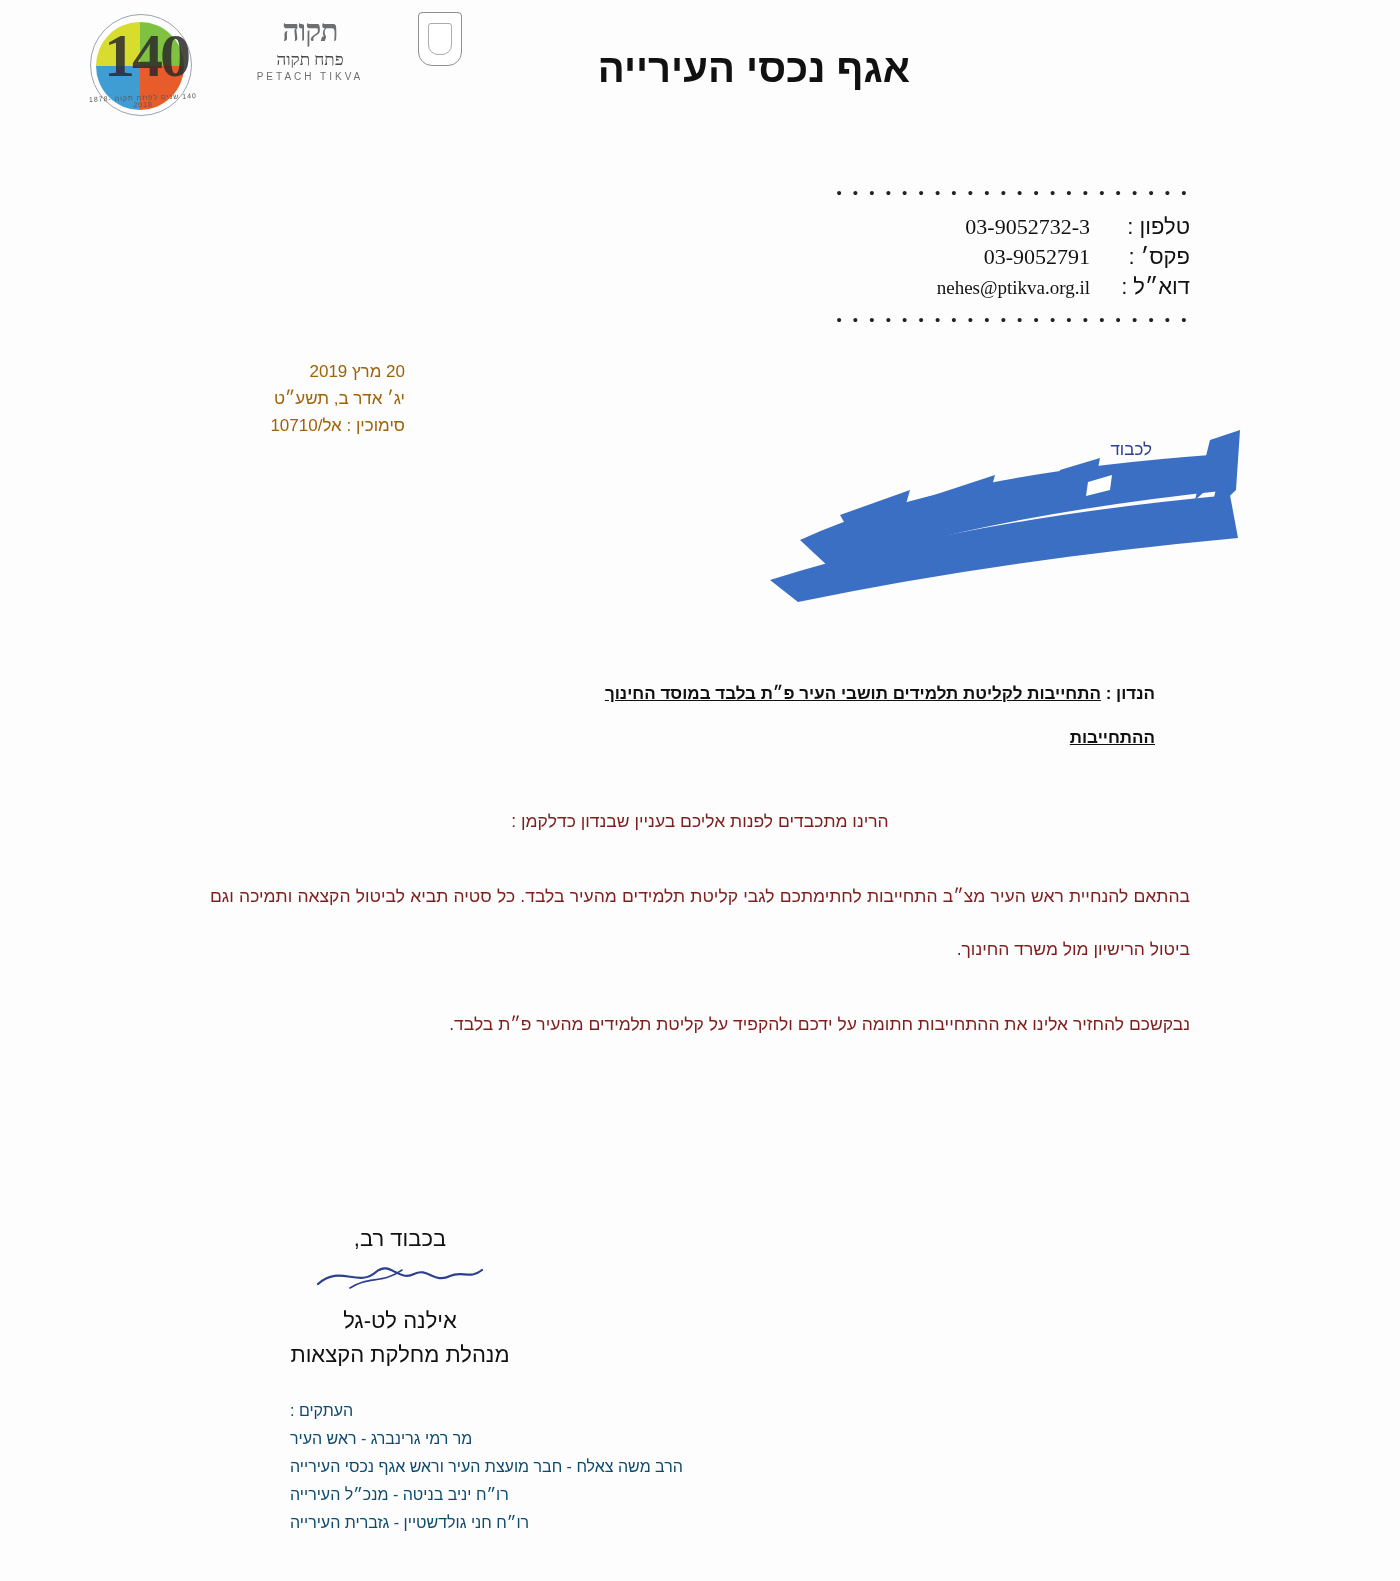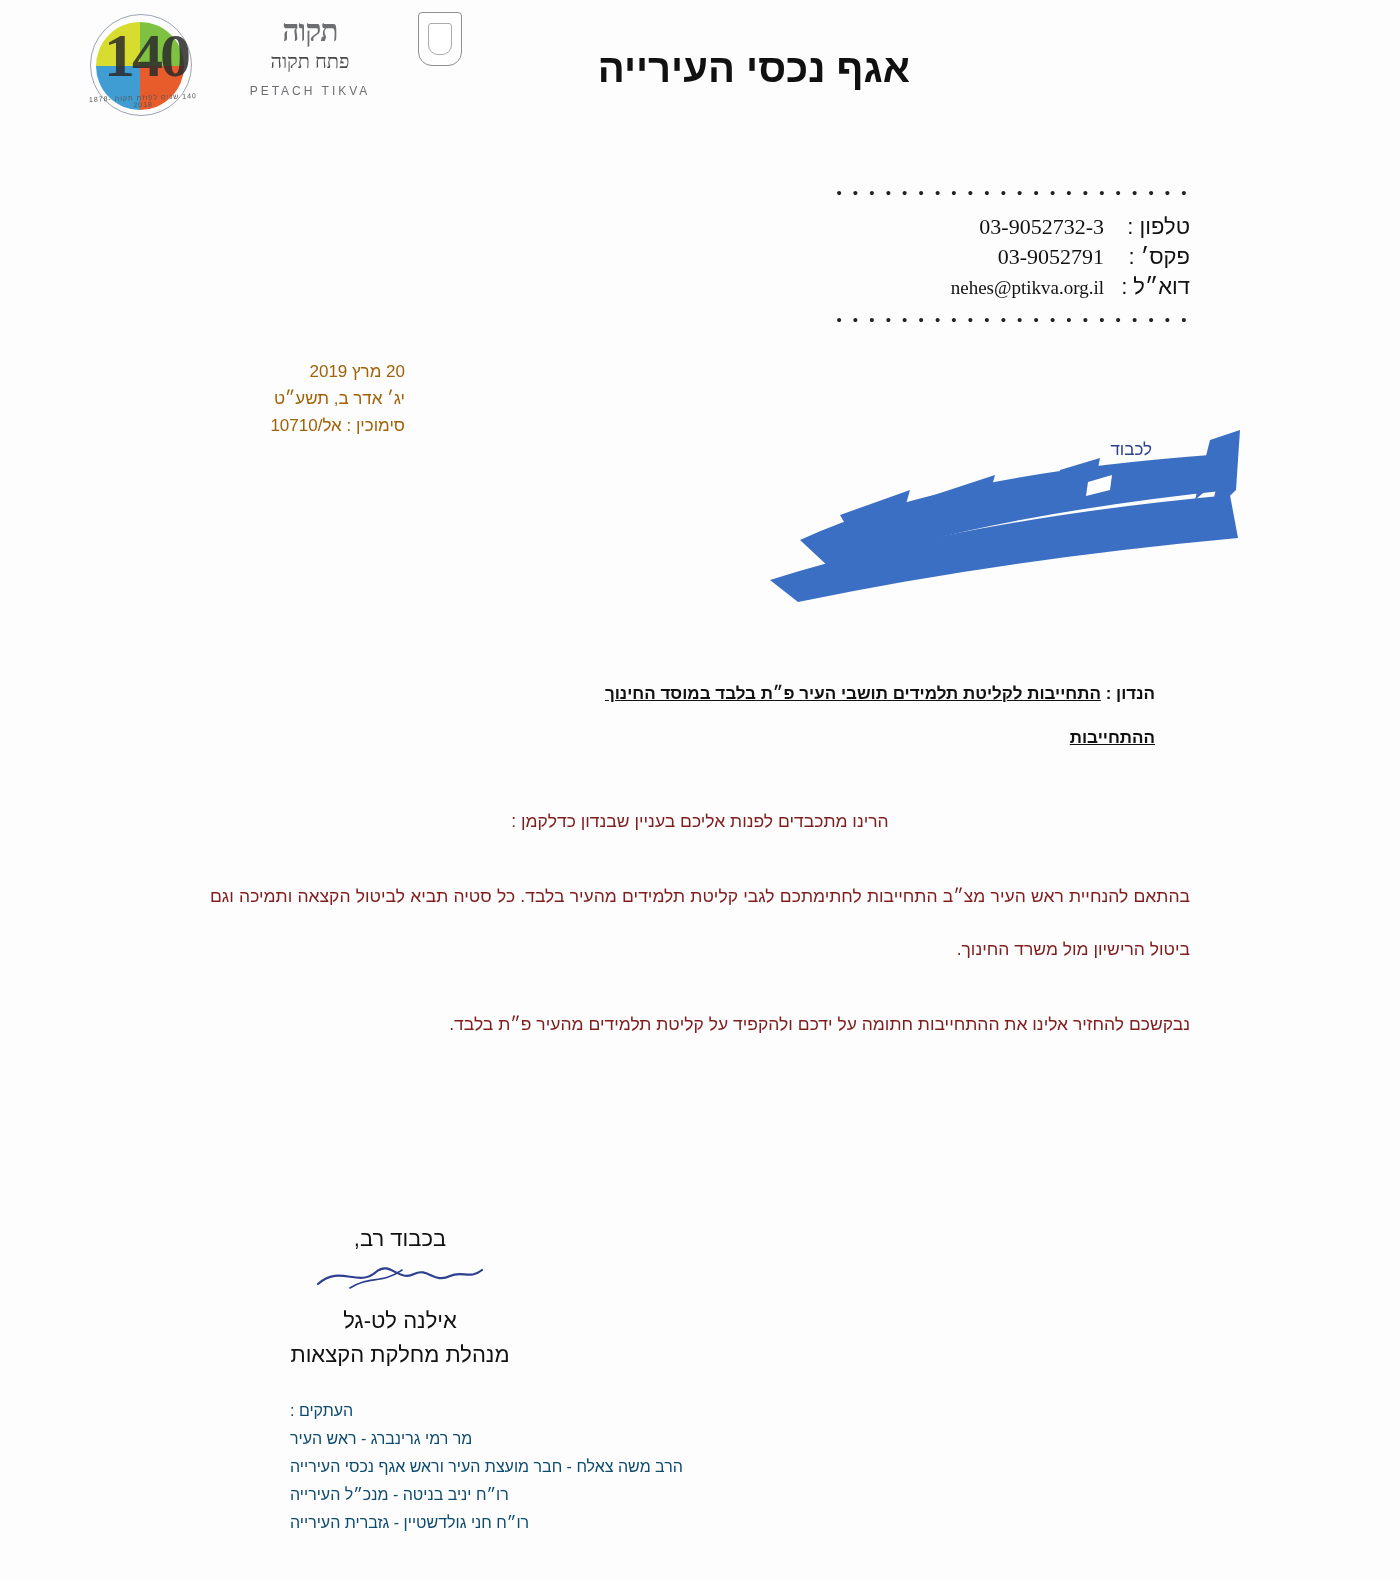"פתח תקוה" .logo-he-mid { font-size: 20px -> 17px }
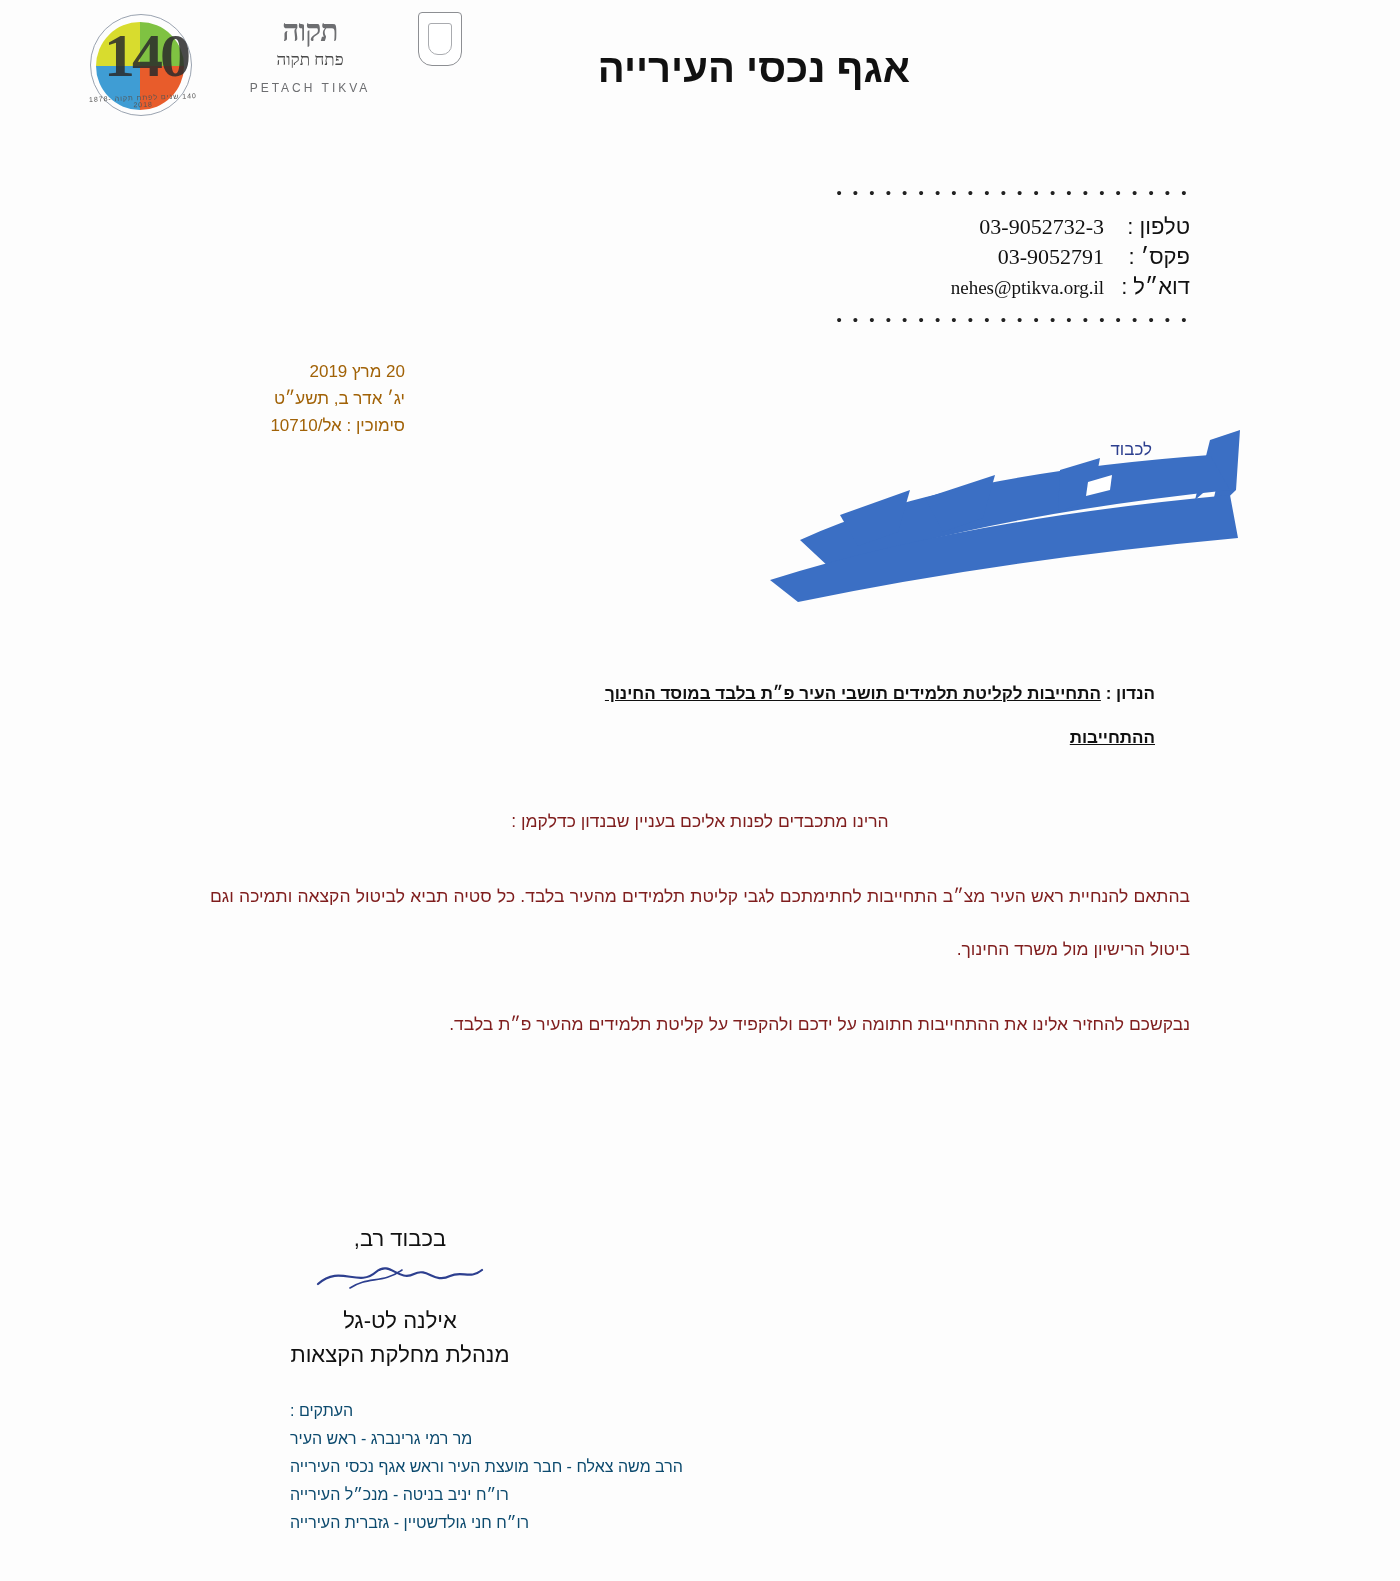"PETACH TIKVA" .logo-he-bot { font-size: 12px -> 10px; margin-top: 11px -> 1px }
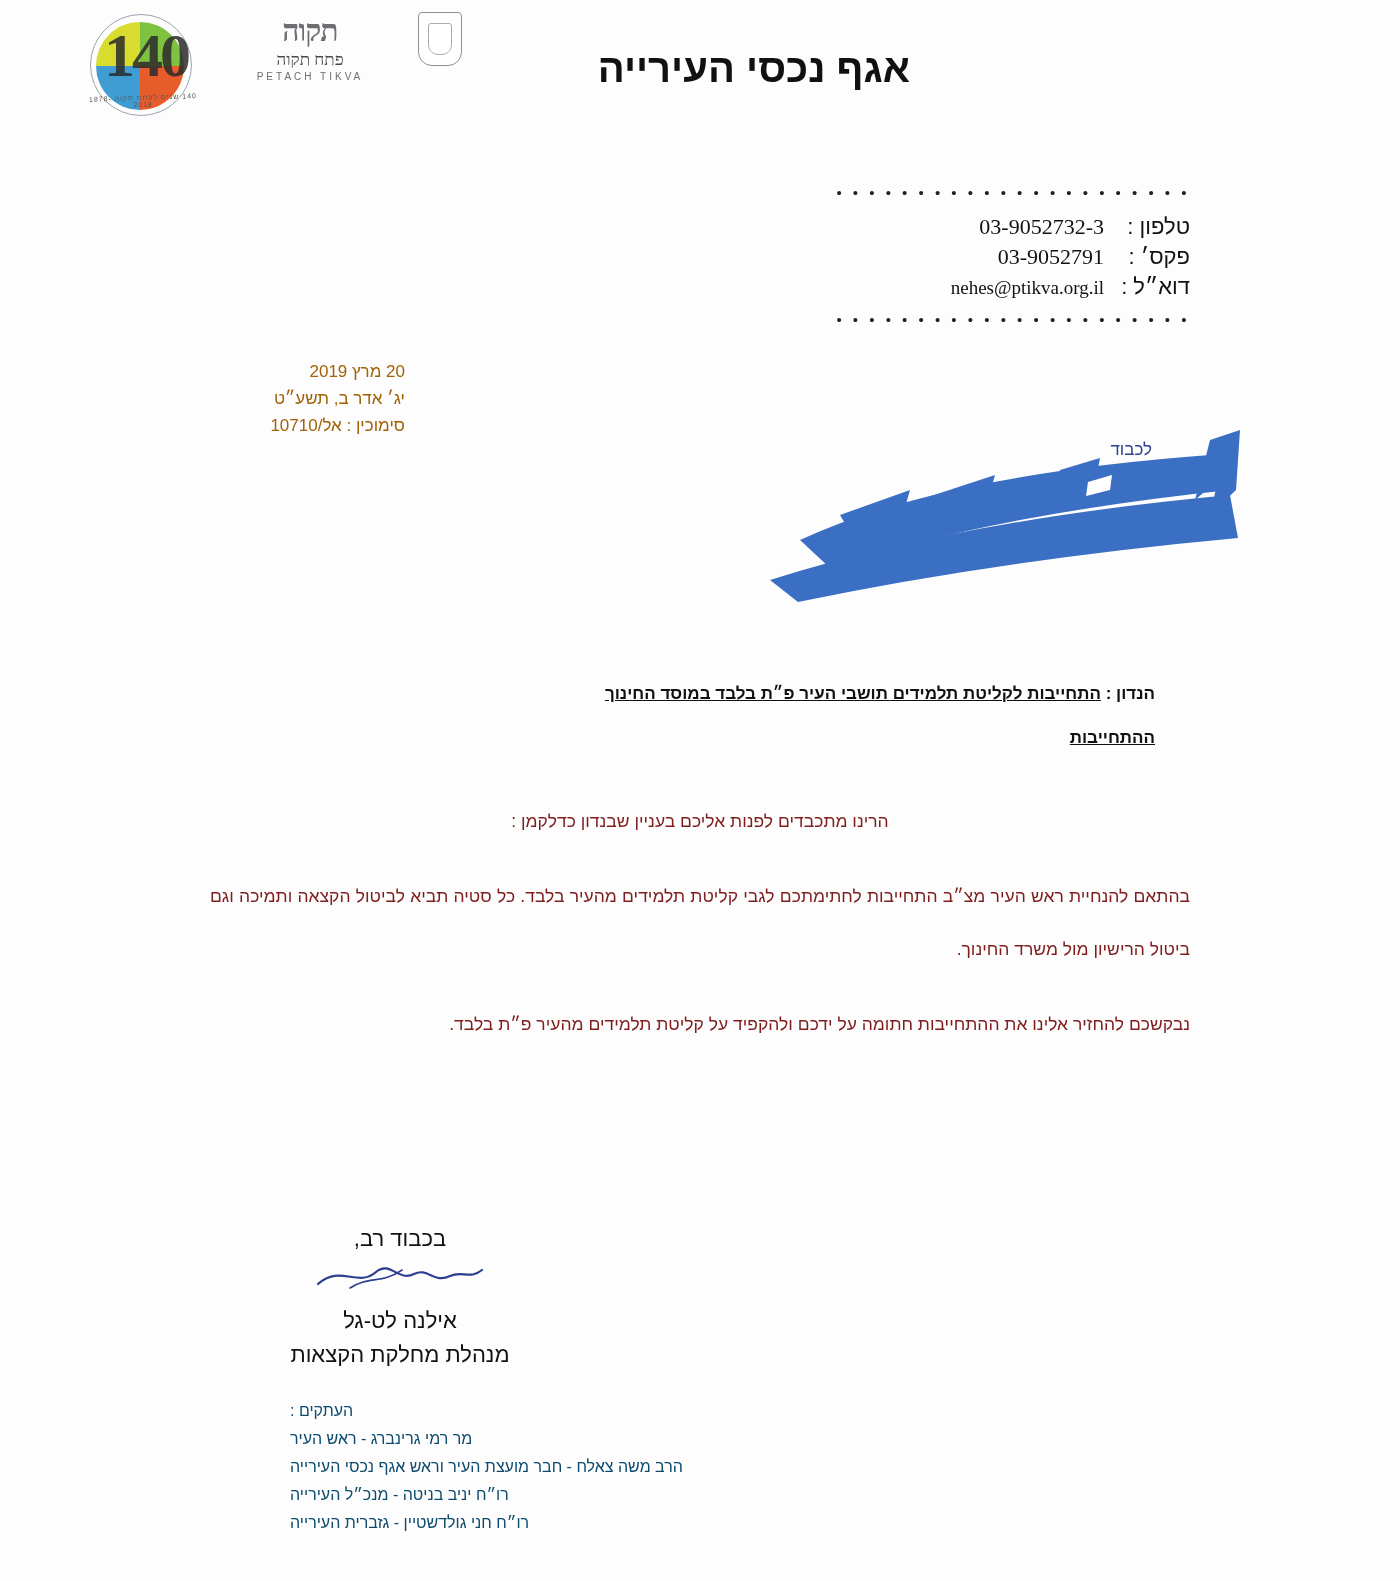"03-9052732-3" .contact-val { margin-right: none -> 14px }
